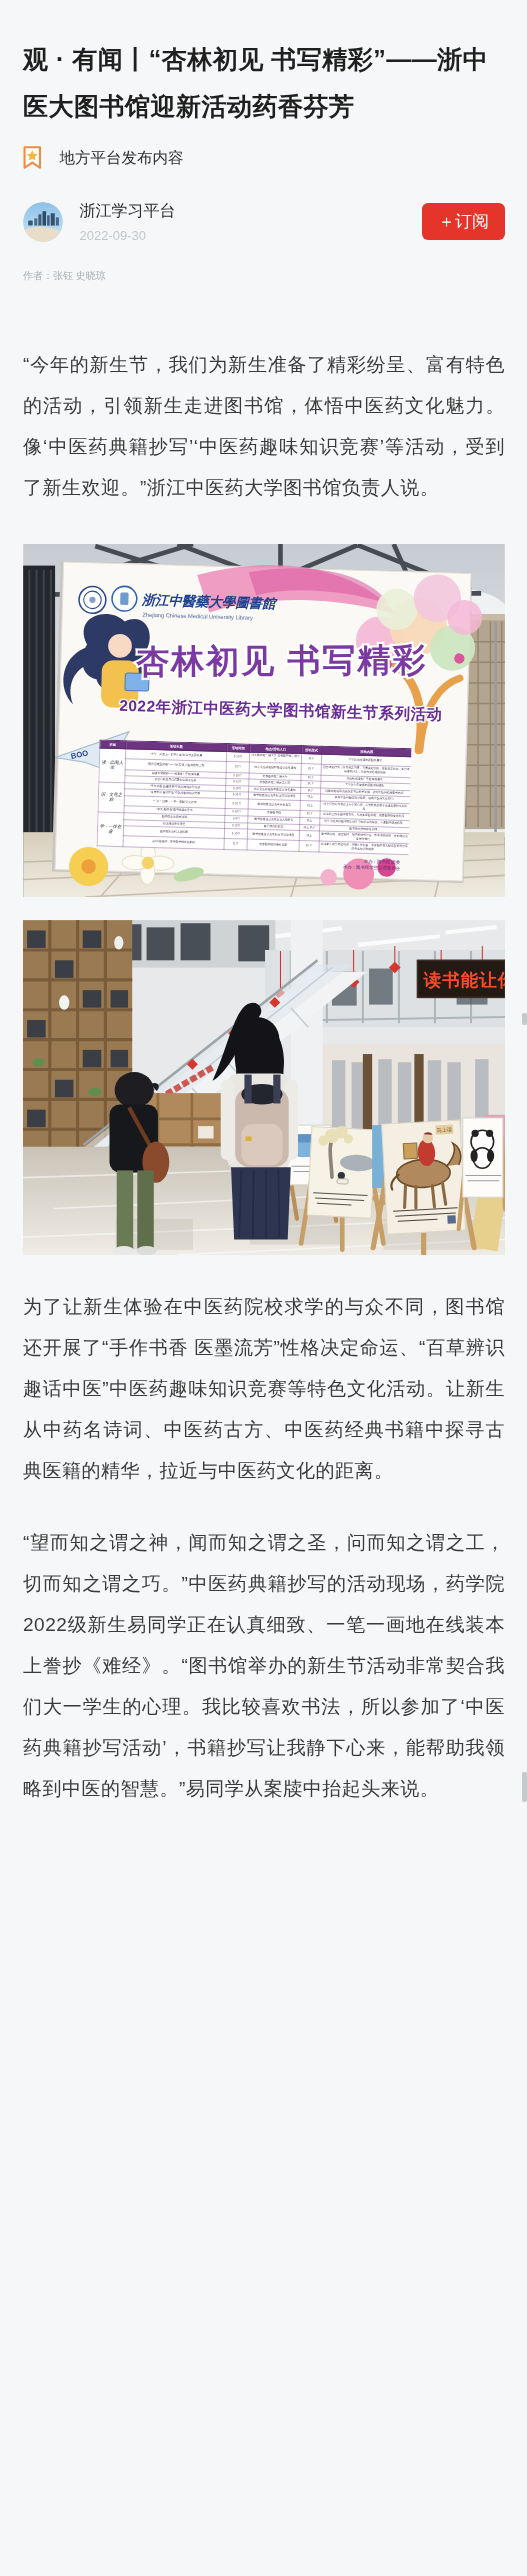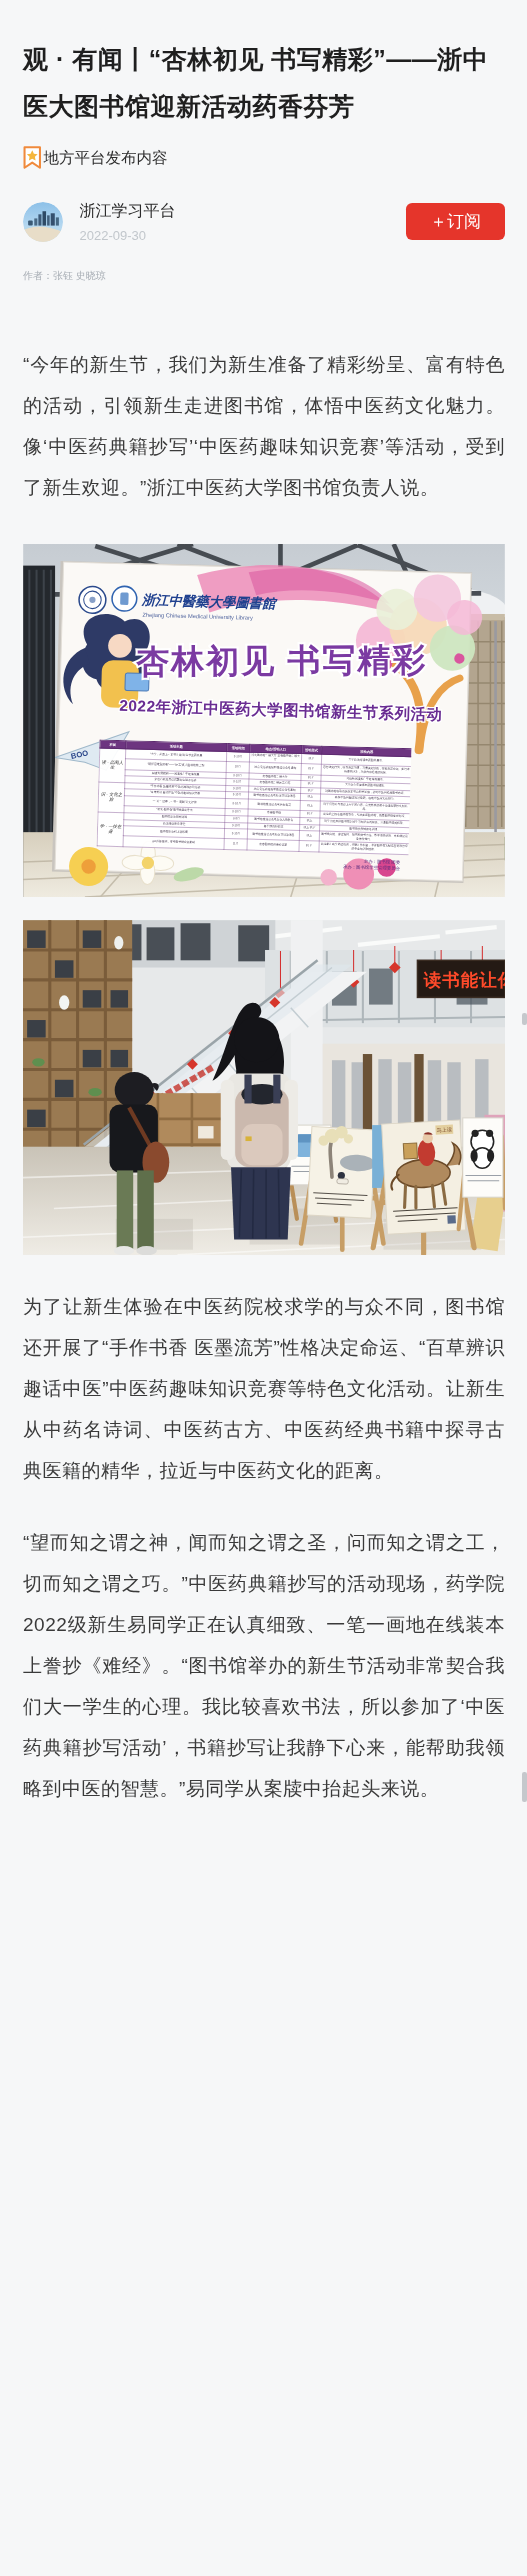"地方平台发布内容" .badge-row { gap: 2px -> 18px }
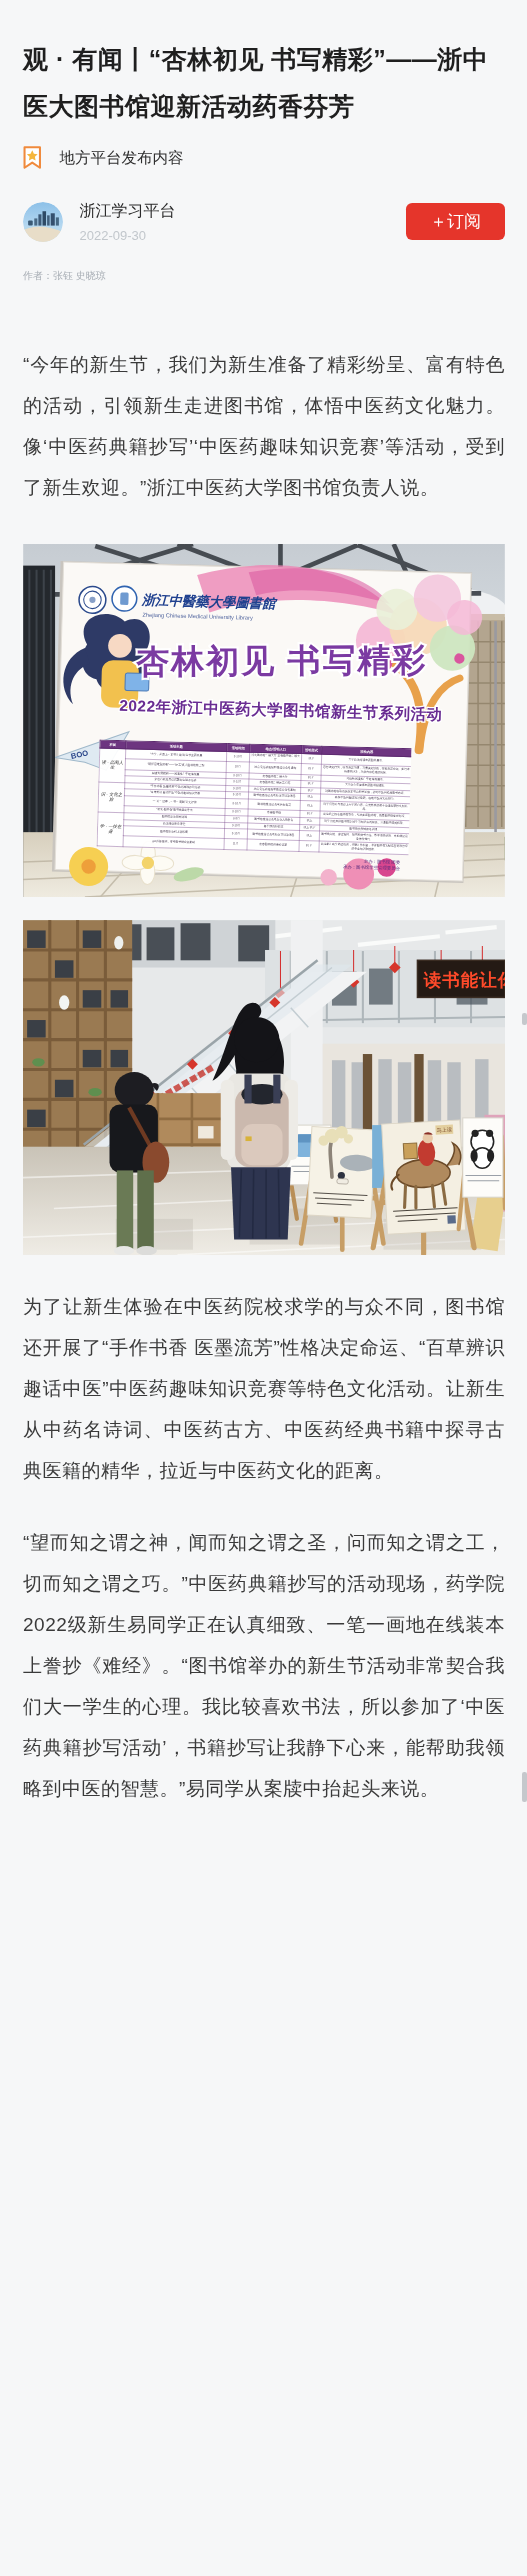"＋订阅" .subscribe { width: 99px -> 83px }
